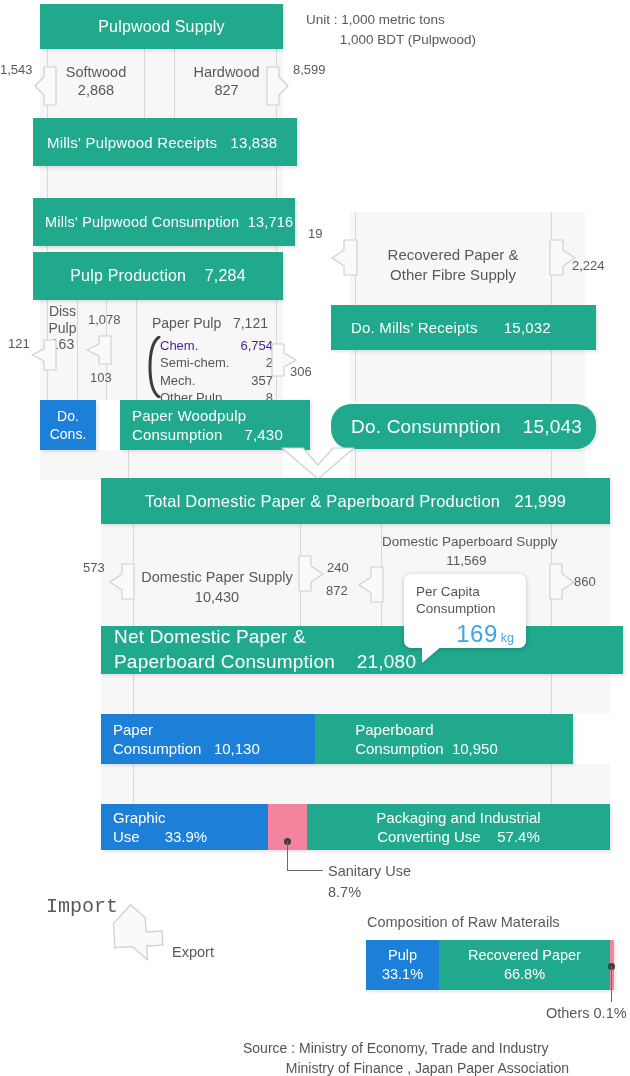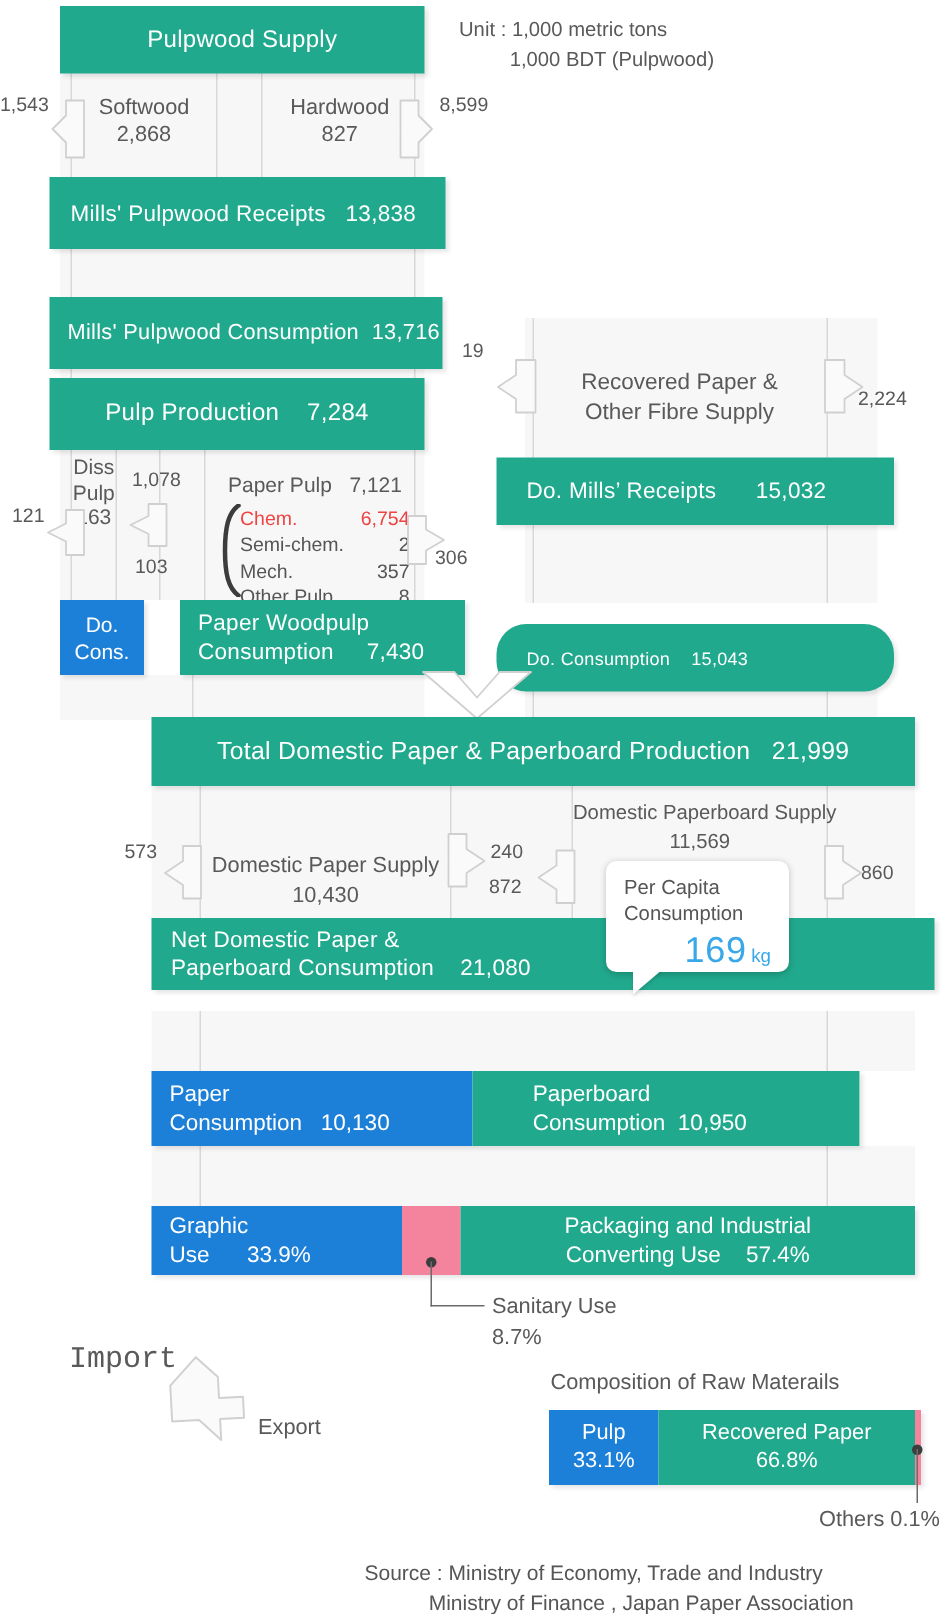"Chem." div { color: #ef4444 -> #4c1d95 }
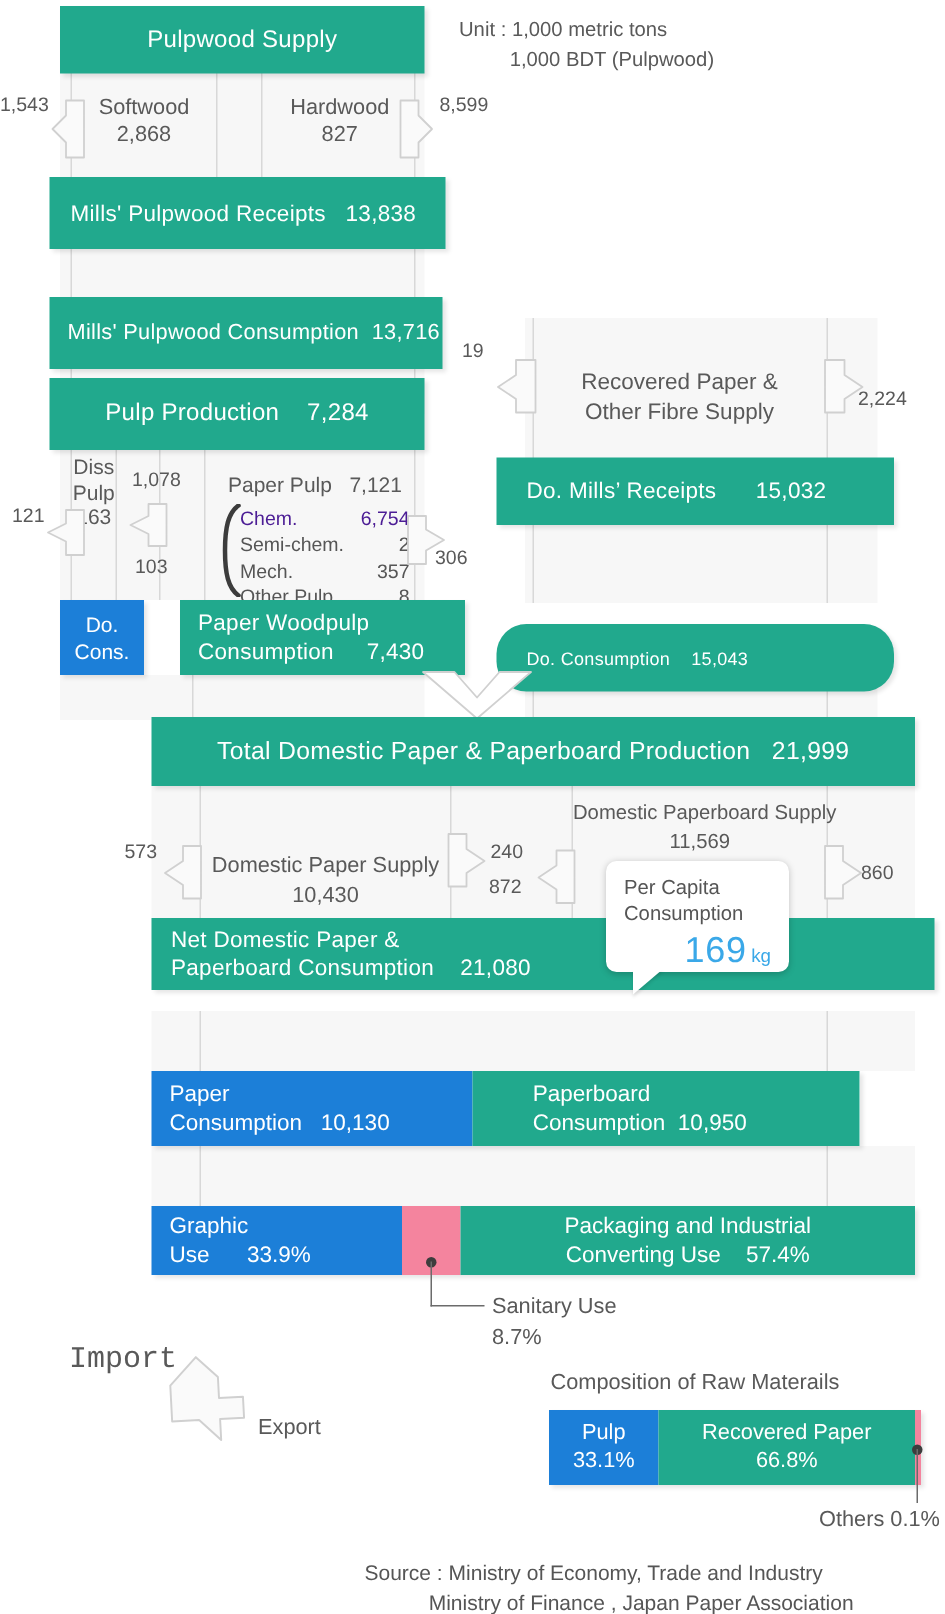"Do. Consumption 15,043" div.gbox { font-size: 12px -> 19px; top: 416px -> 404px }
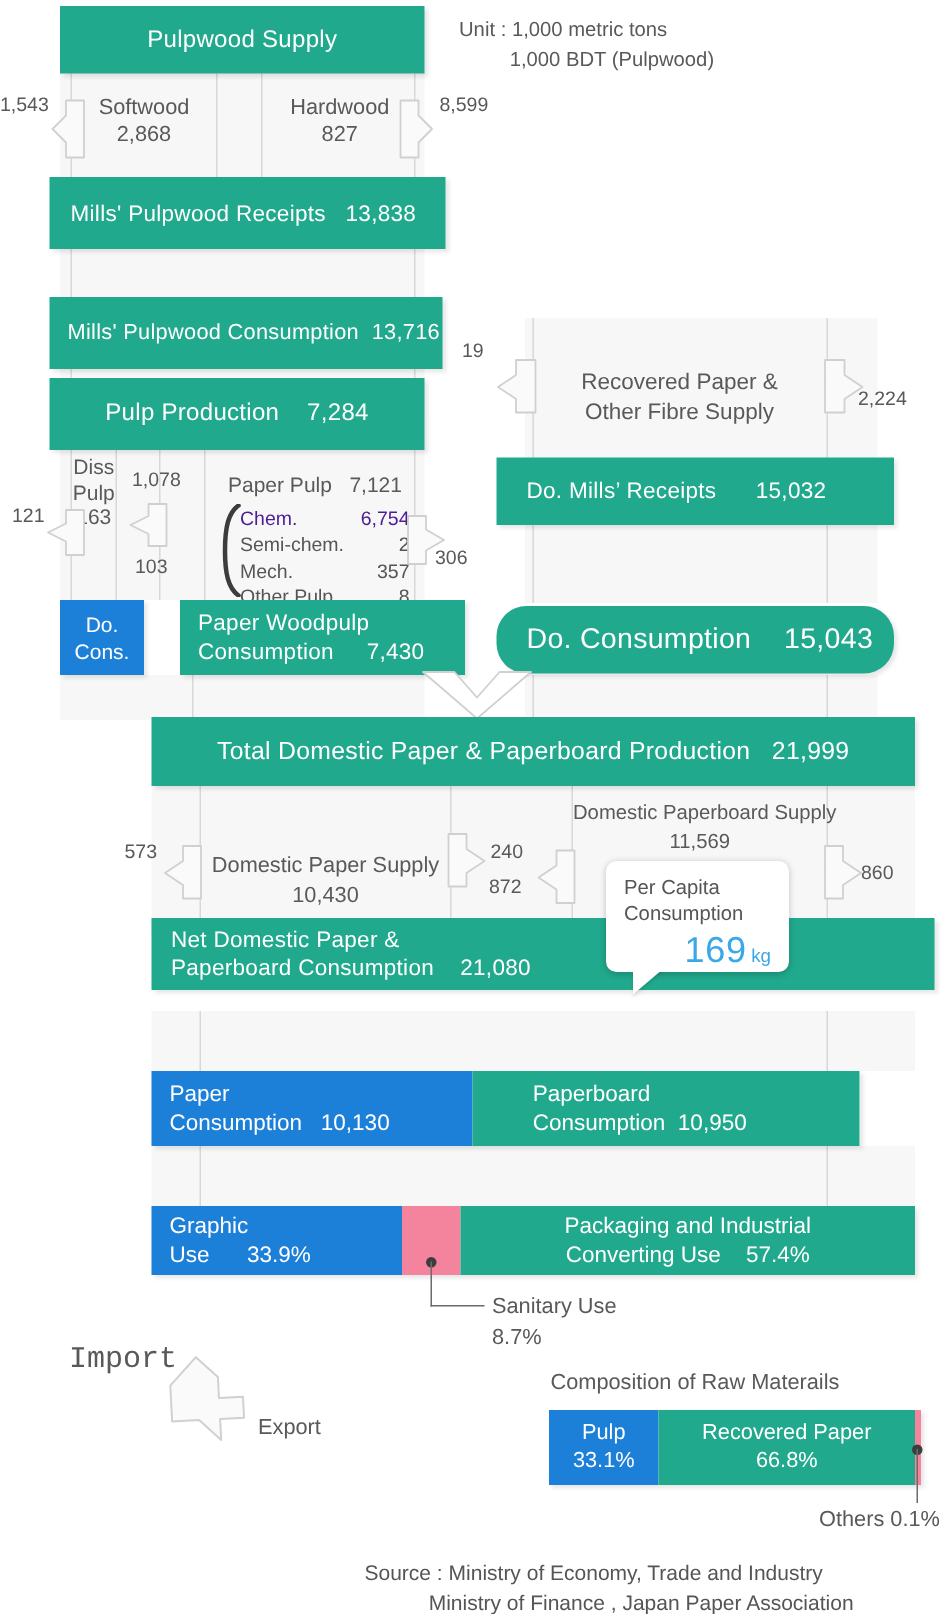"Net Domestic Paper &" div.gbox { font-size: 15px -> 19px; top: 612px -> 626px }
